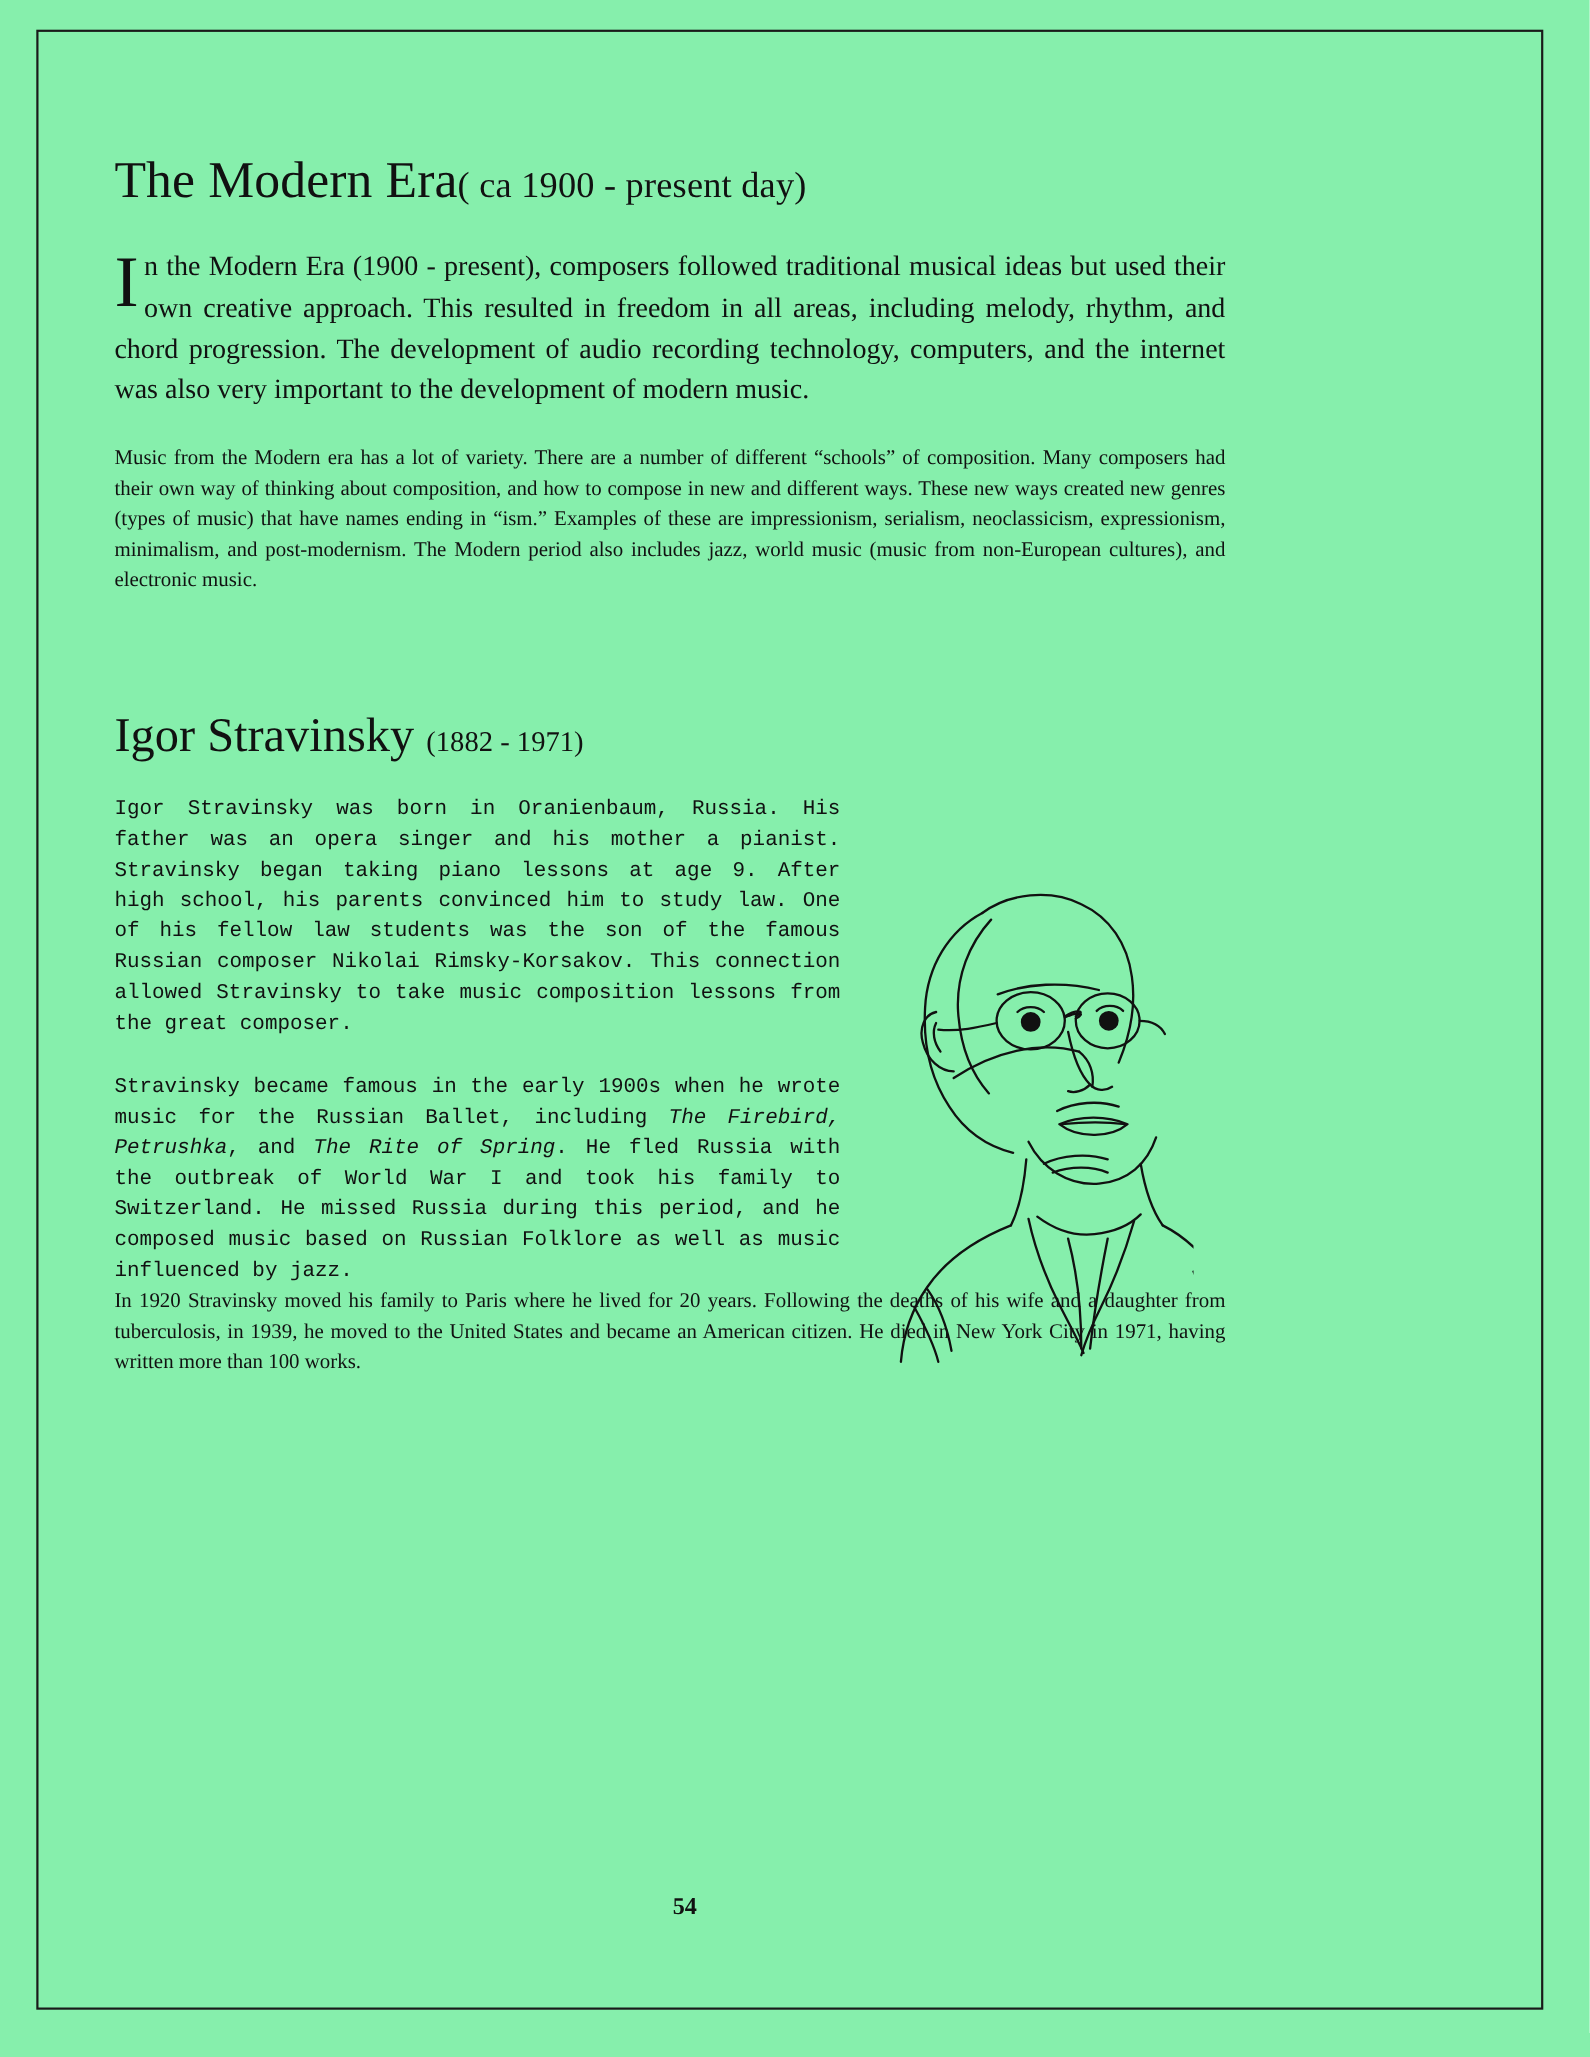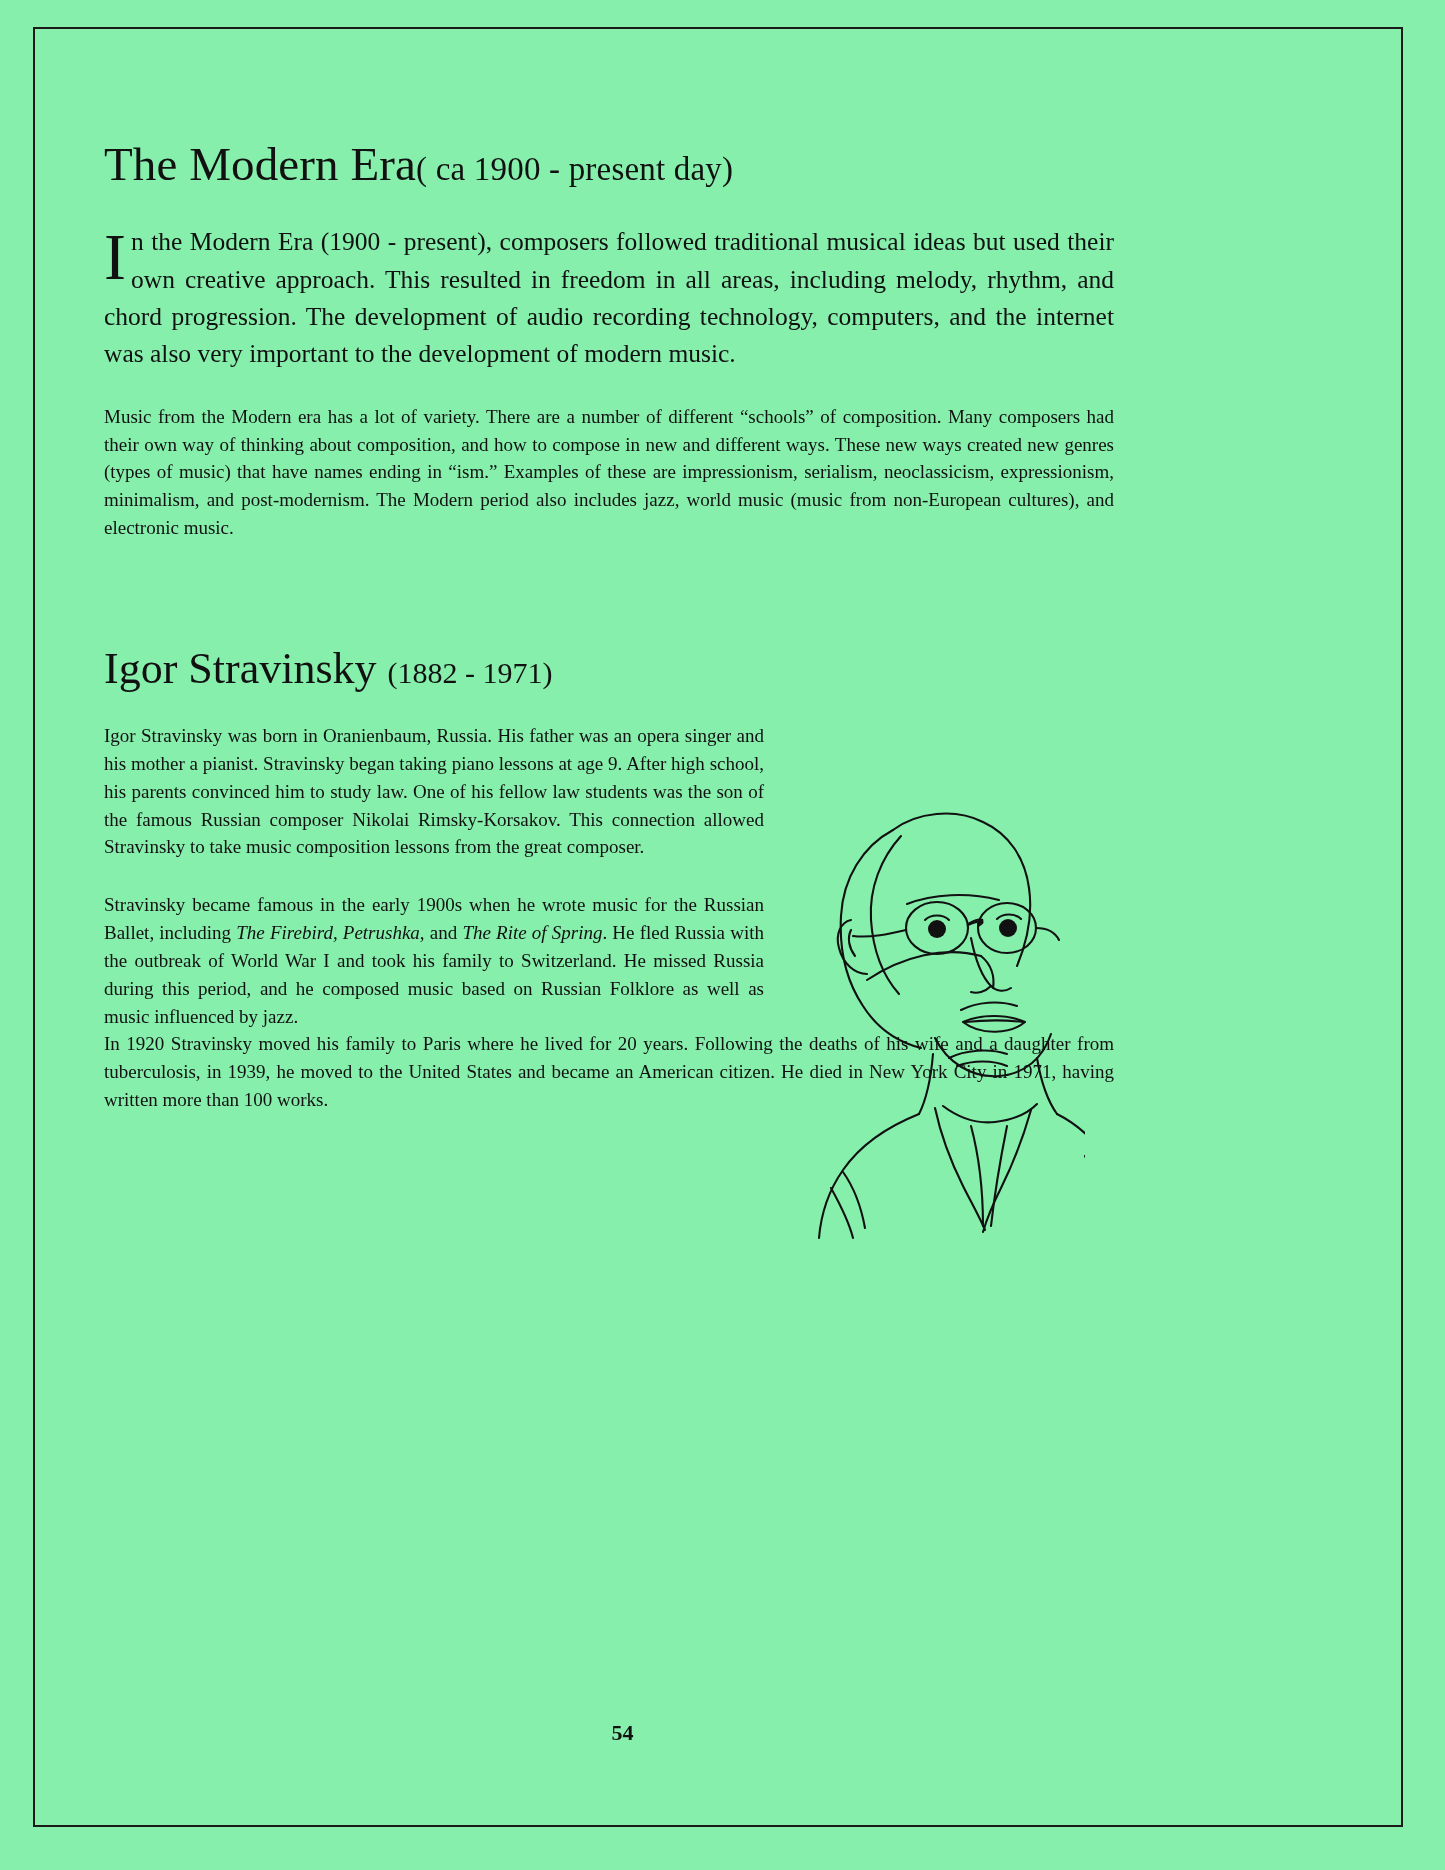"(1882 - 1971)" .composer-heading .heading-sub { font-size: 30px -> 26px }
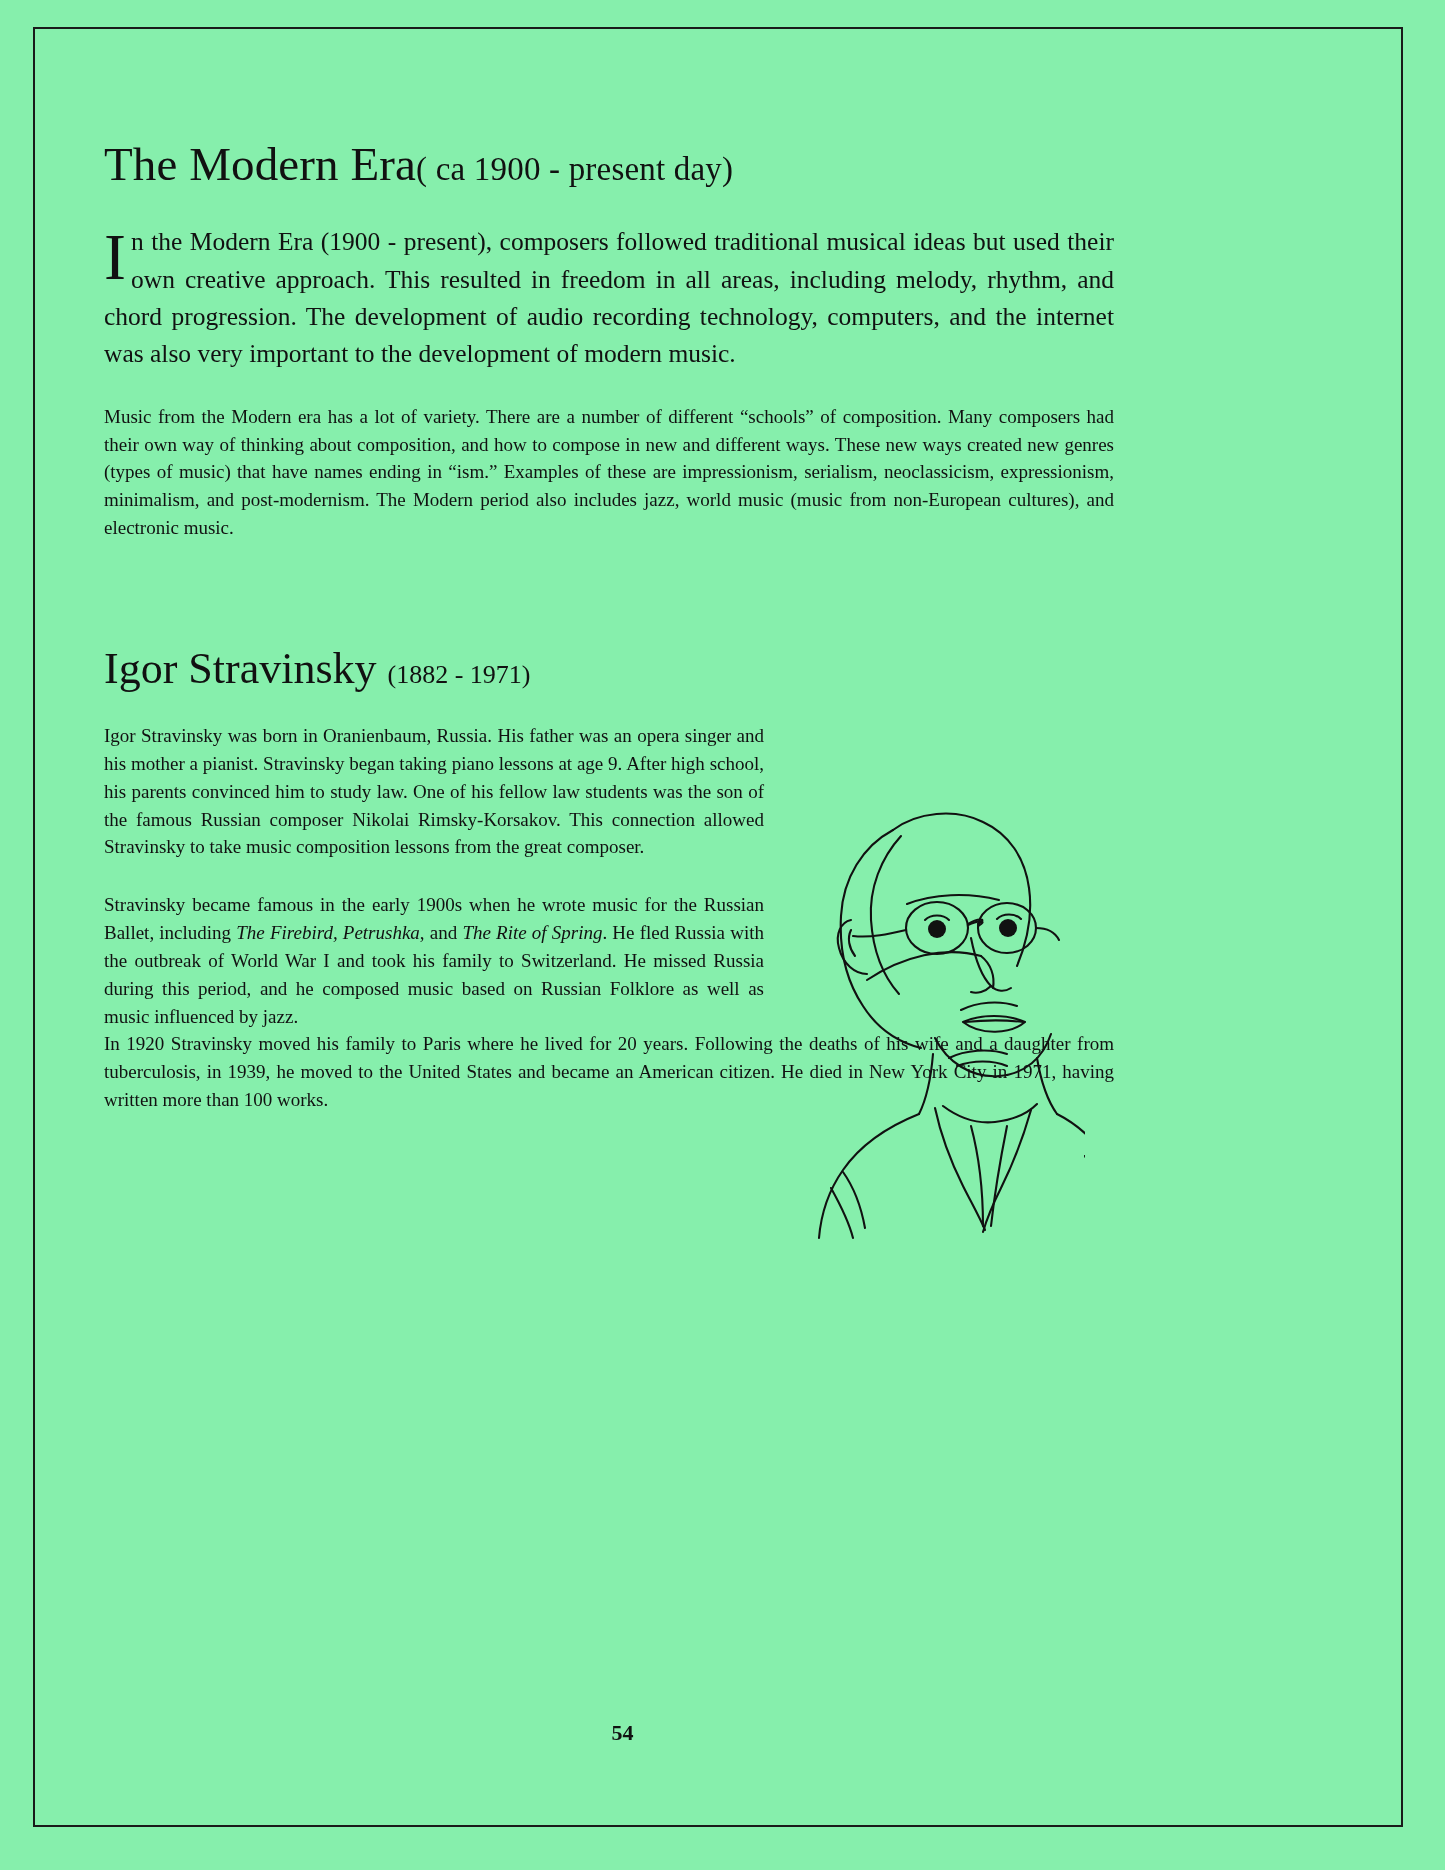"Igor Stravinsky was born in" .bio-column { font-family: none -> Liberation Mono, monospace }
